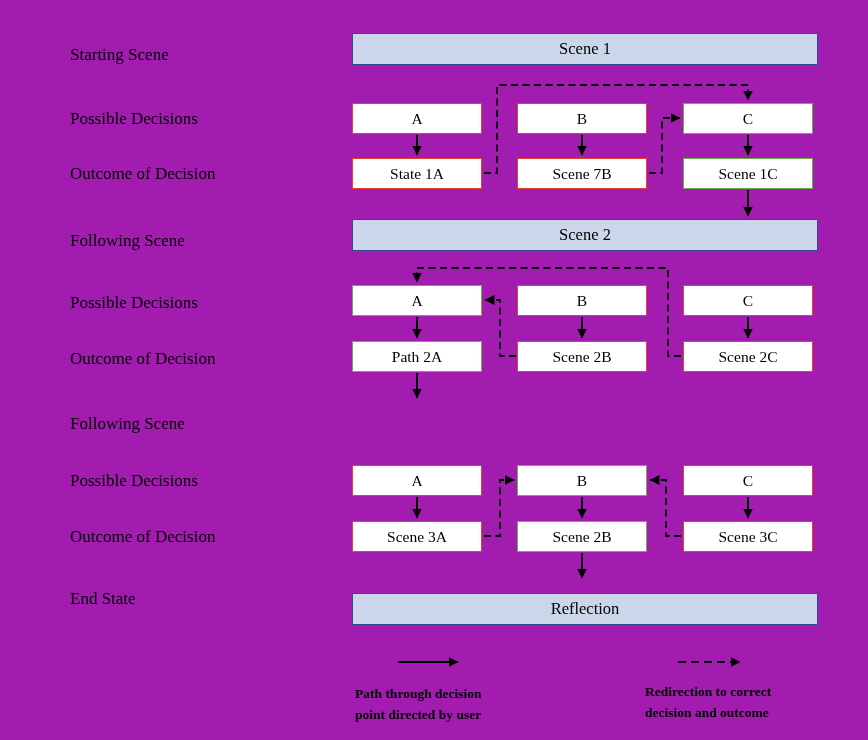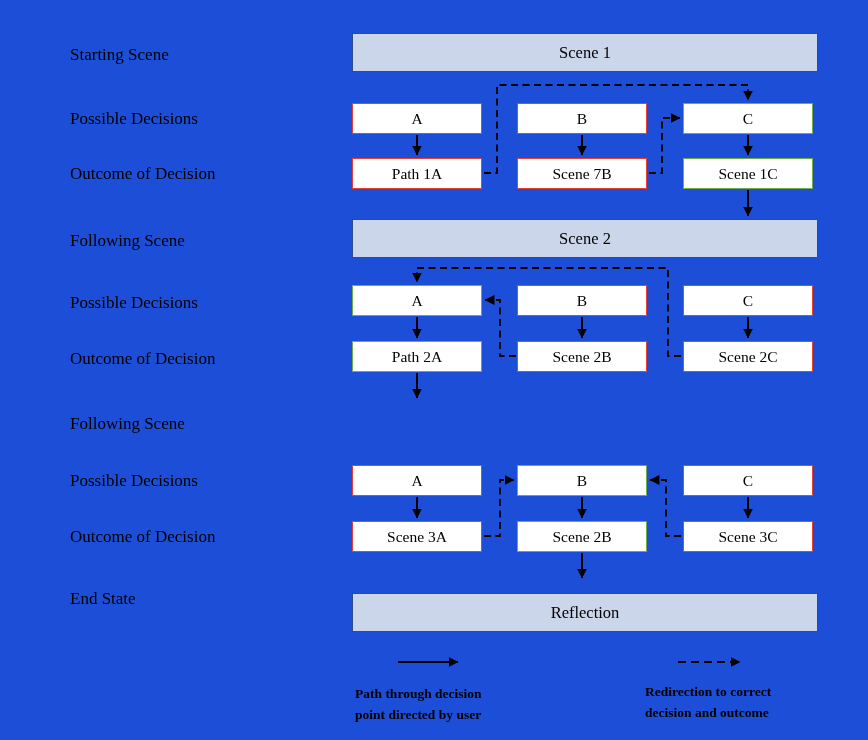"Starting Scene" .canvas { background: #1d4ed8 -> #a21caf }
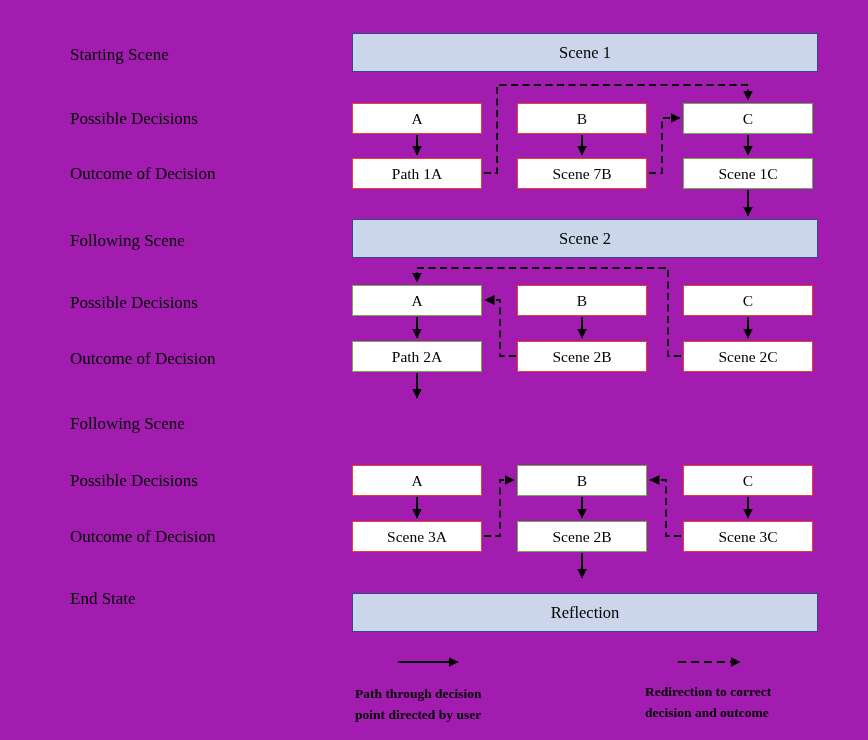"Scene 1" .scenebar { height: 39px -> 32px }
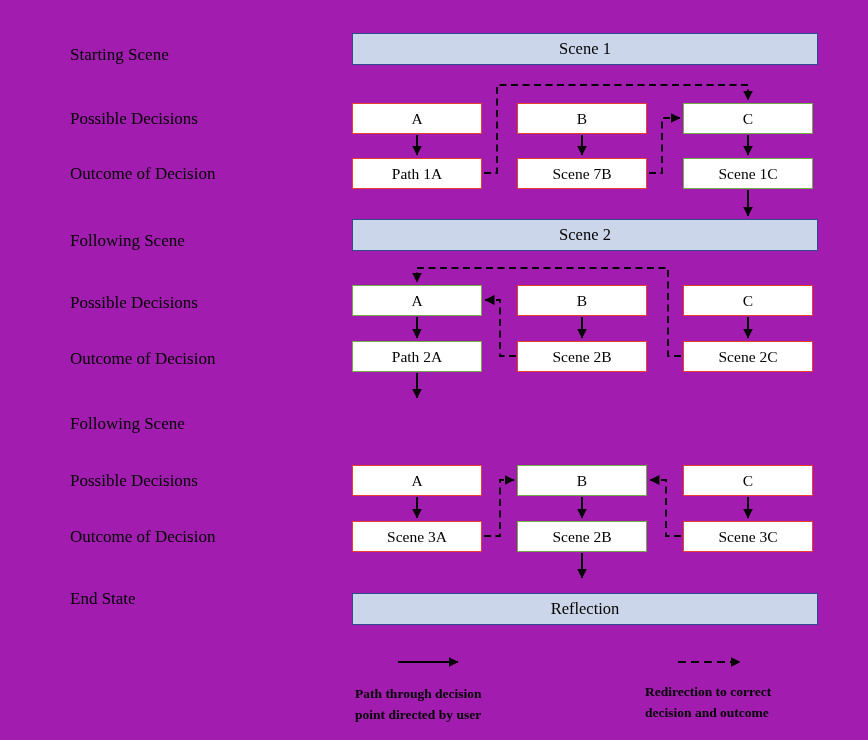"Path 1A" div.box { text: Path -> State }
